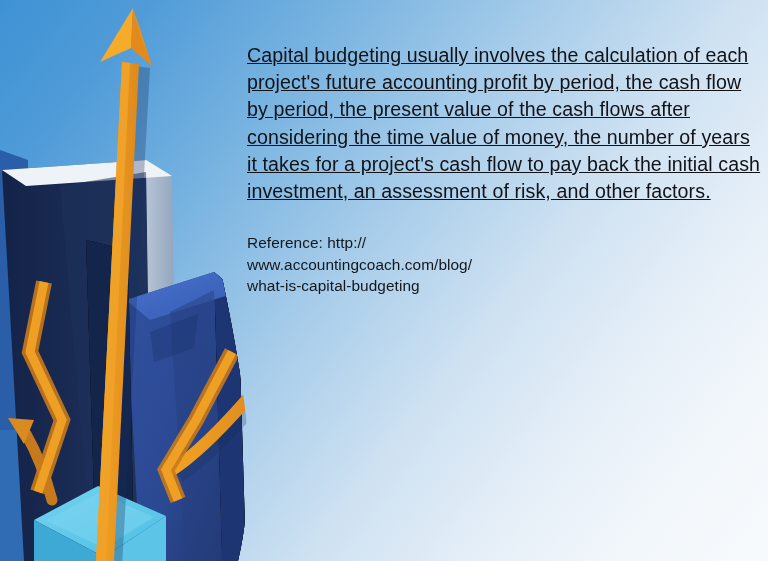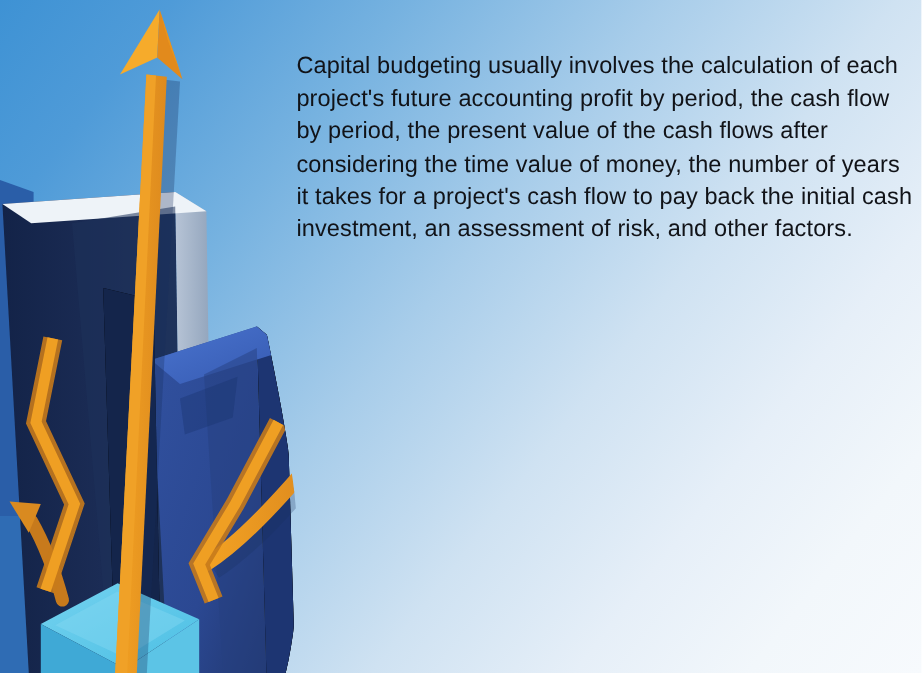"Capital budgeting usually involves the" .body-copy { text-decoration: none -> underline }
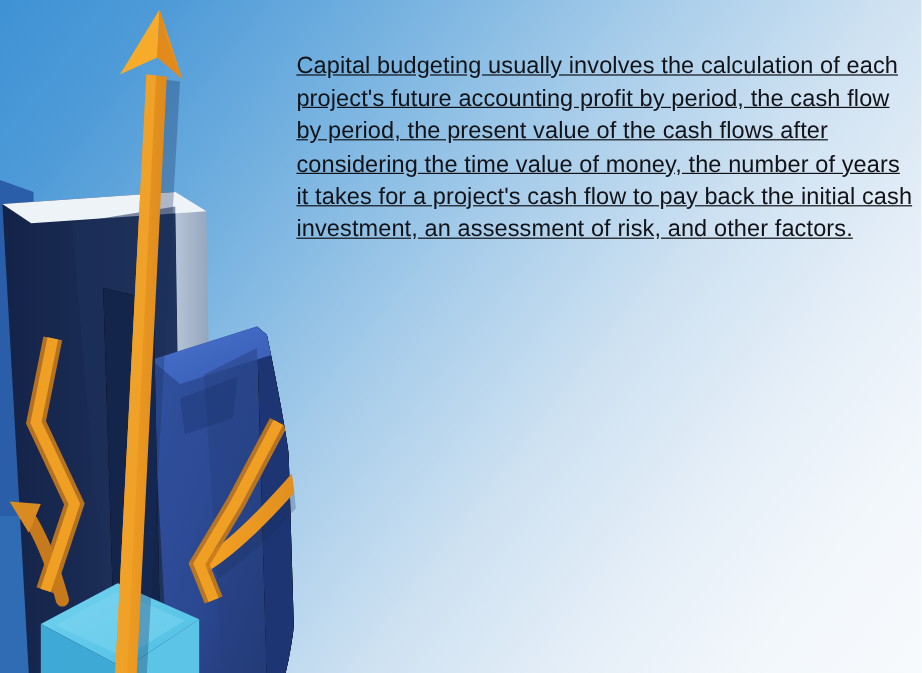"Reference: http://" p.reference { html: none -> <p>Reference: http:// www.accountingcoach.com/blog/ what-is-capital-budgeting</p> }
